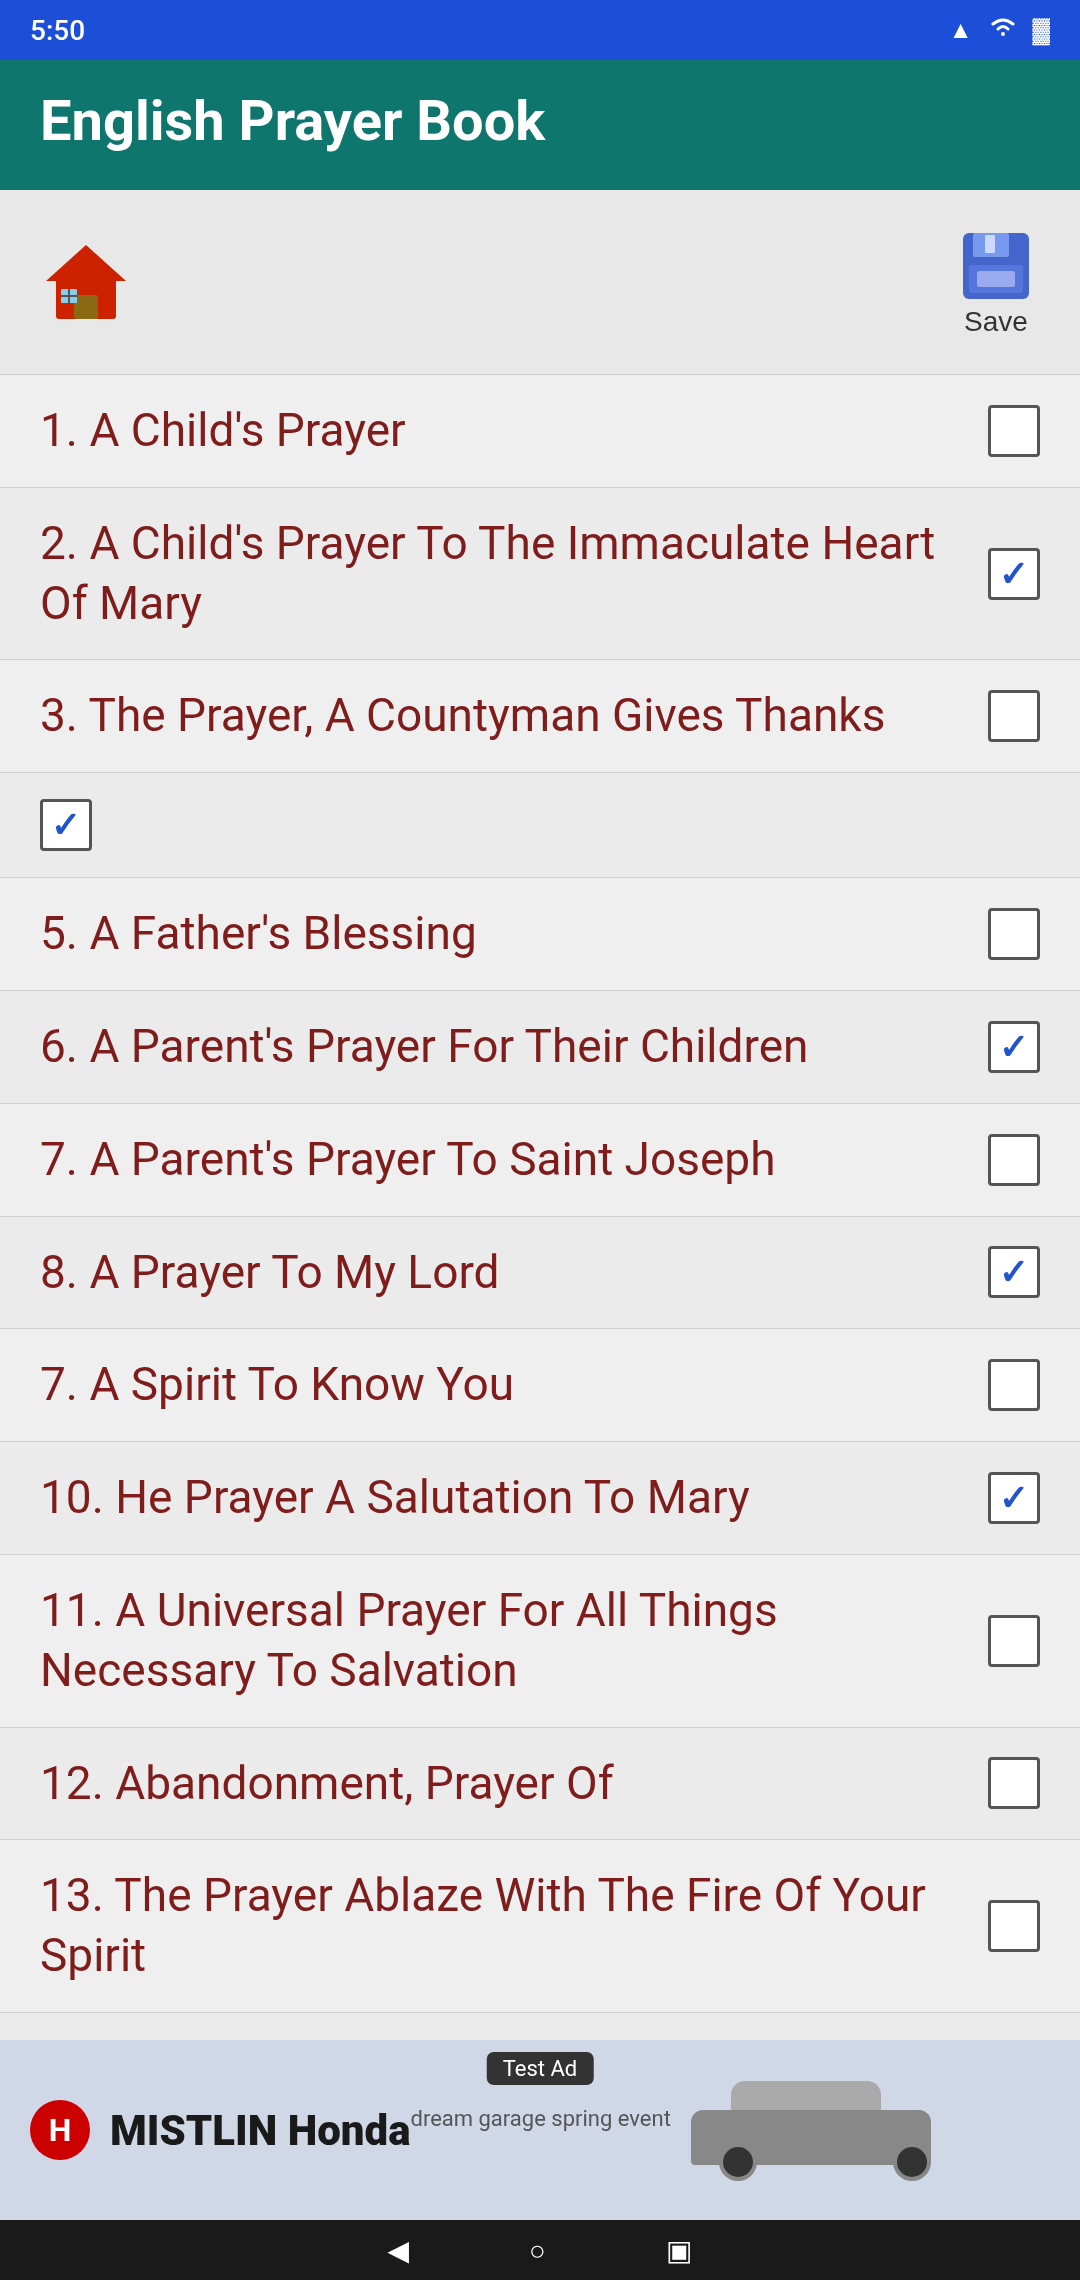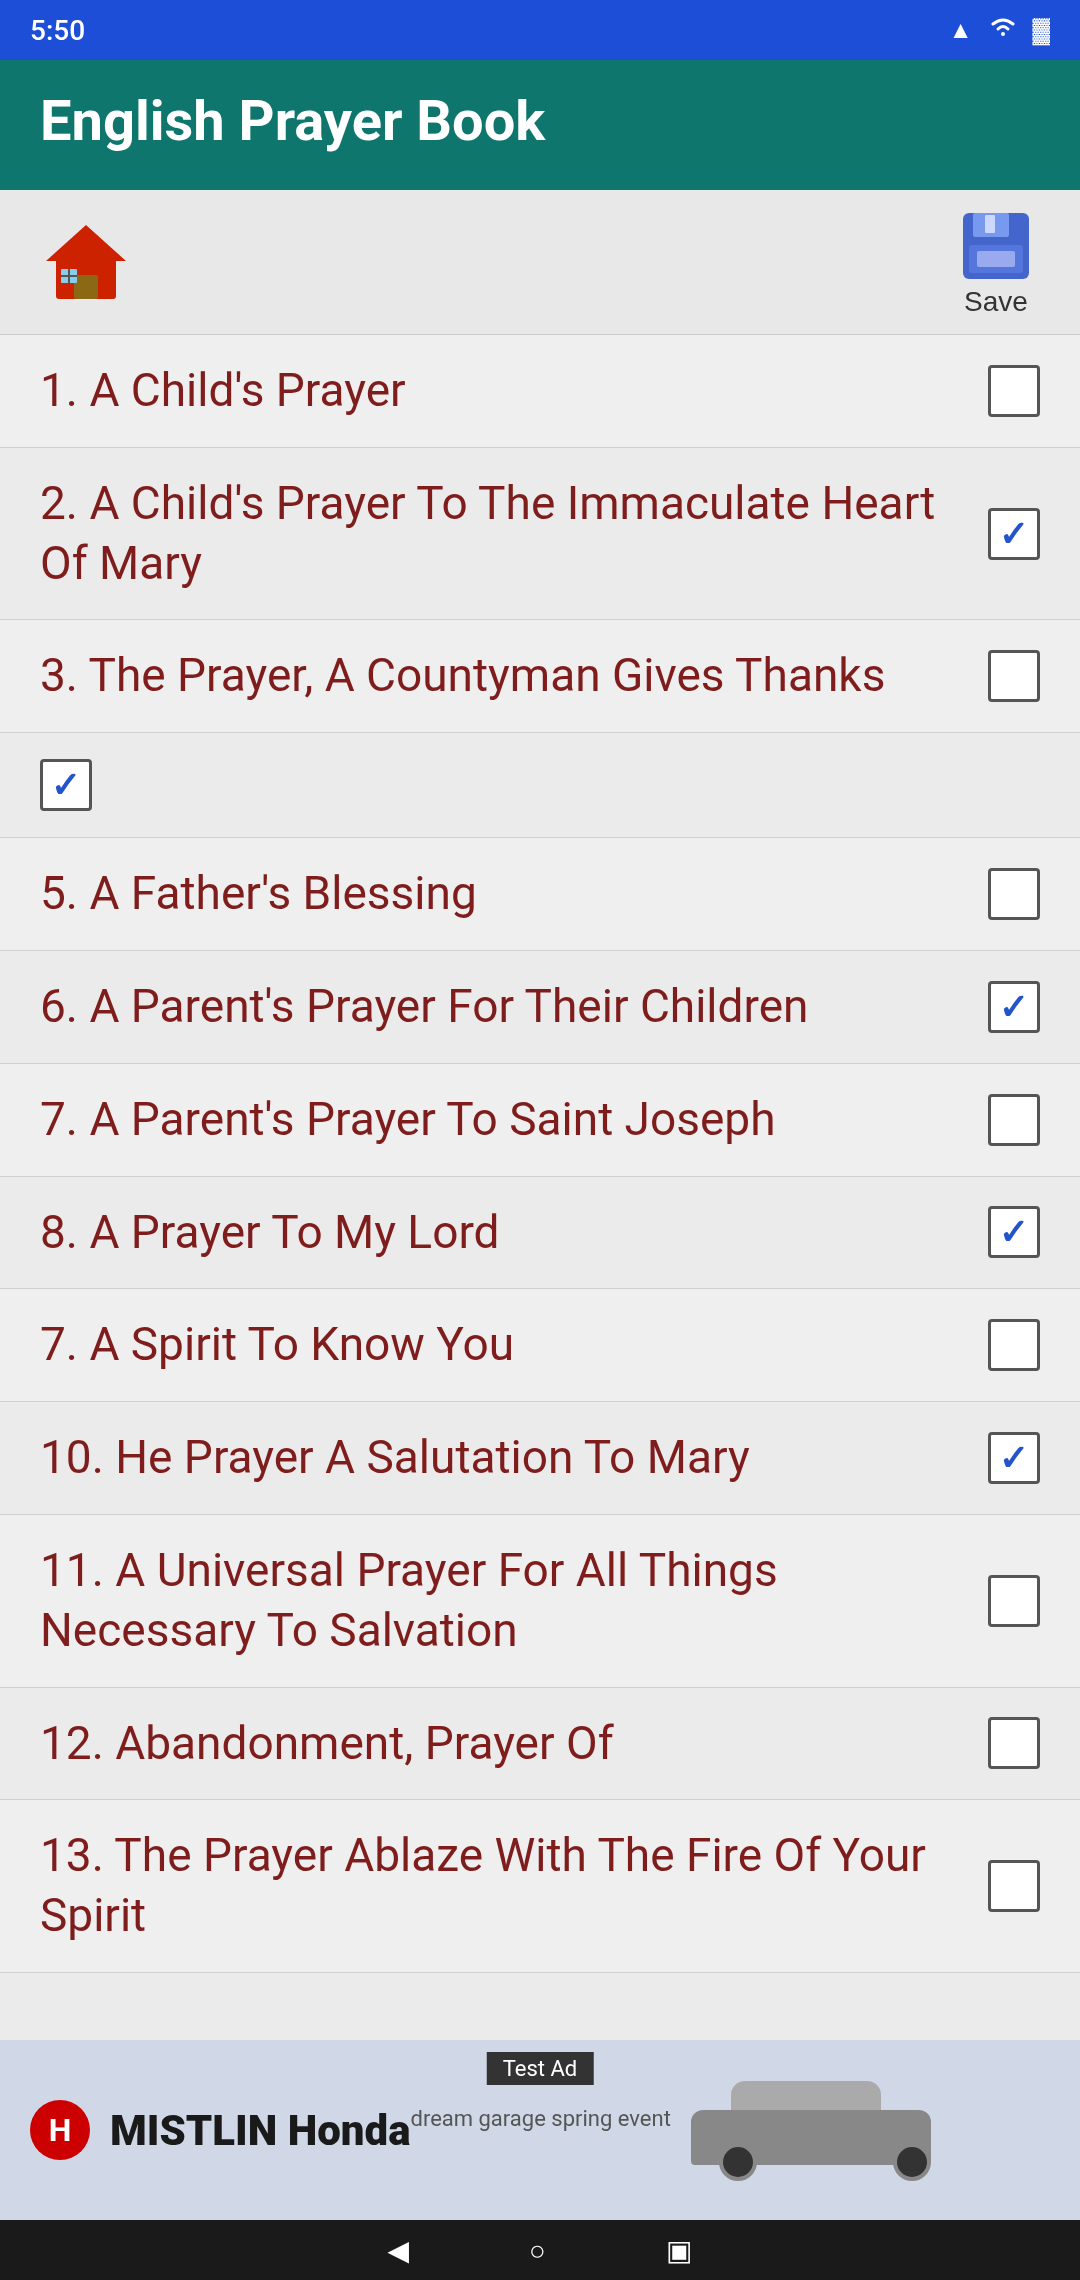"Save" .action-bar { padding: 12px 36px -> 32px 36px }
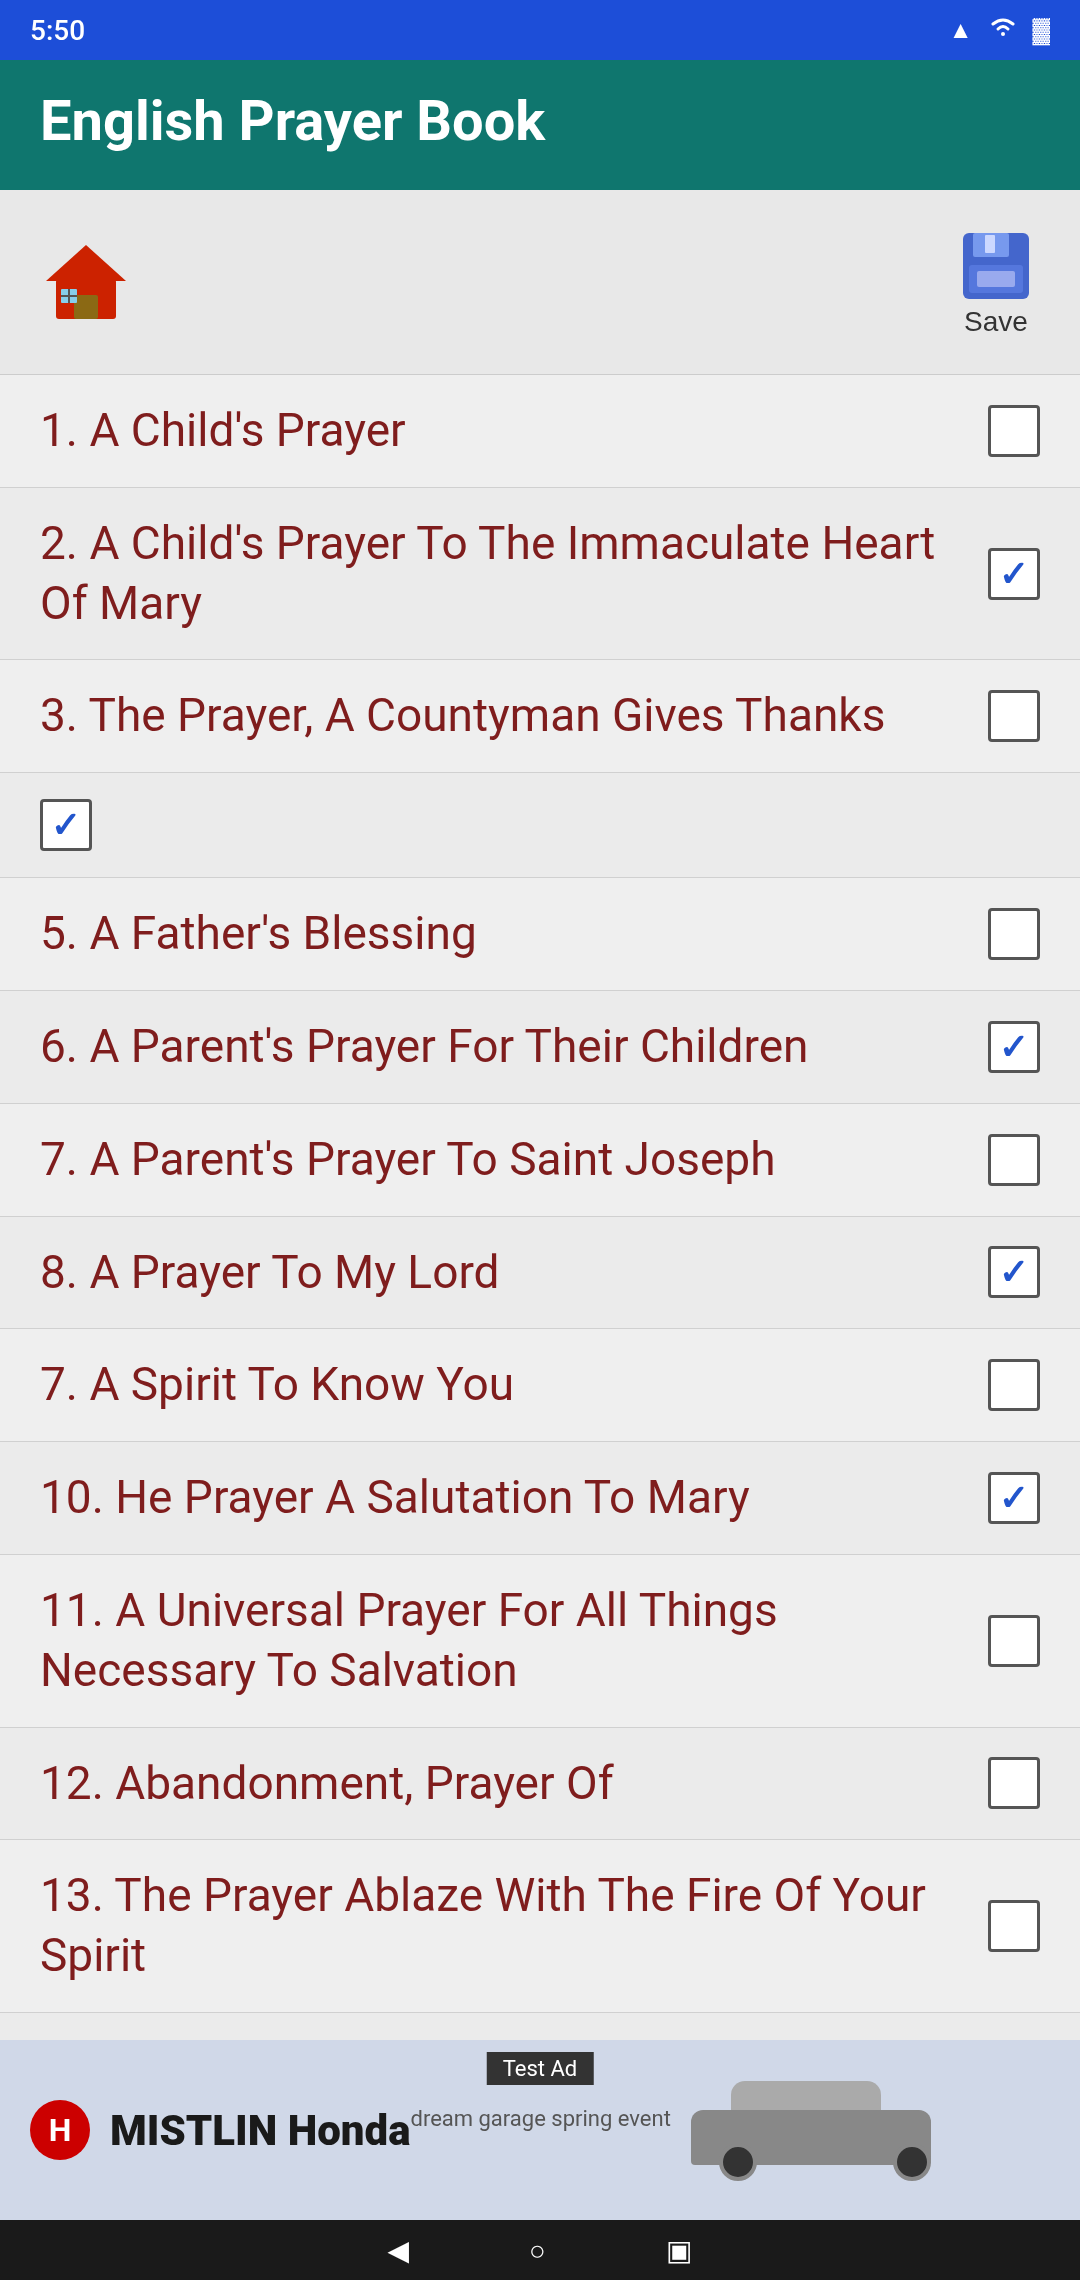"Test Ad" .ad-label { border-radius: 0 -> 7px }
